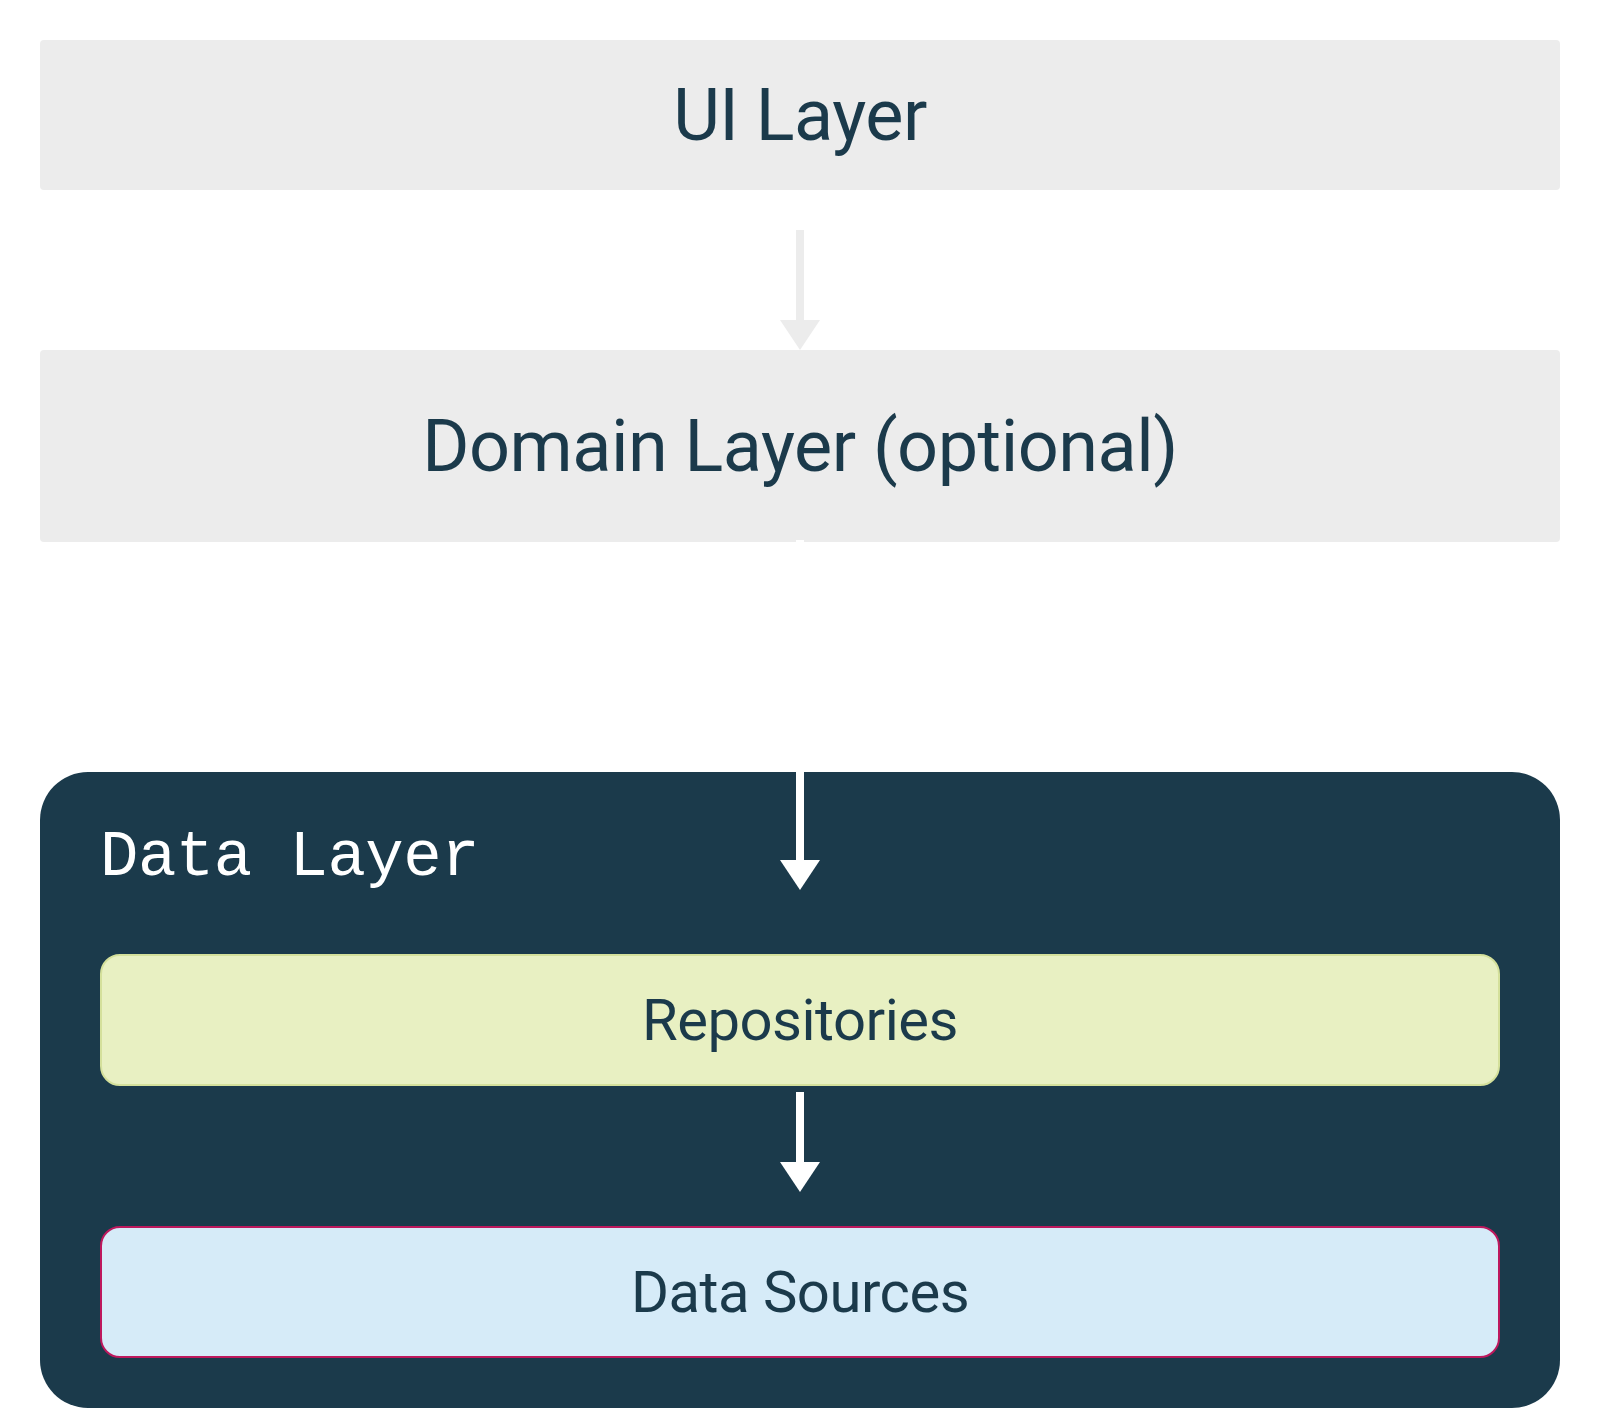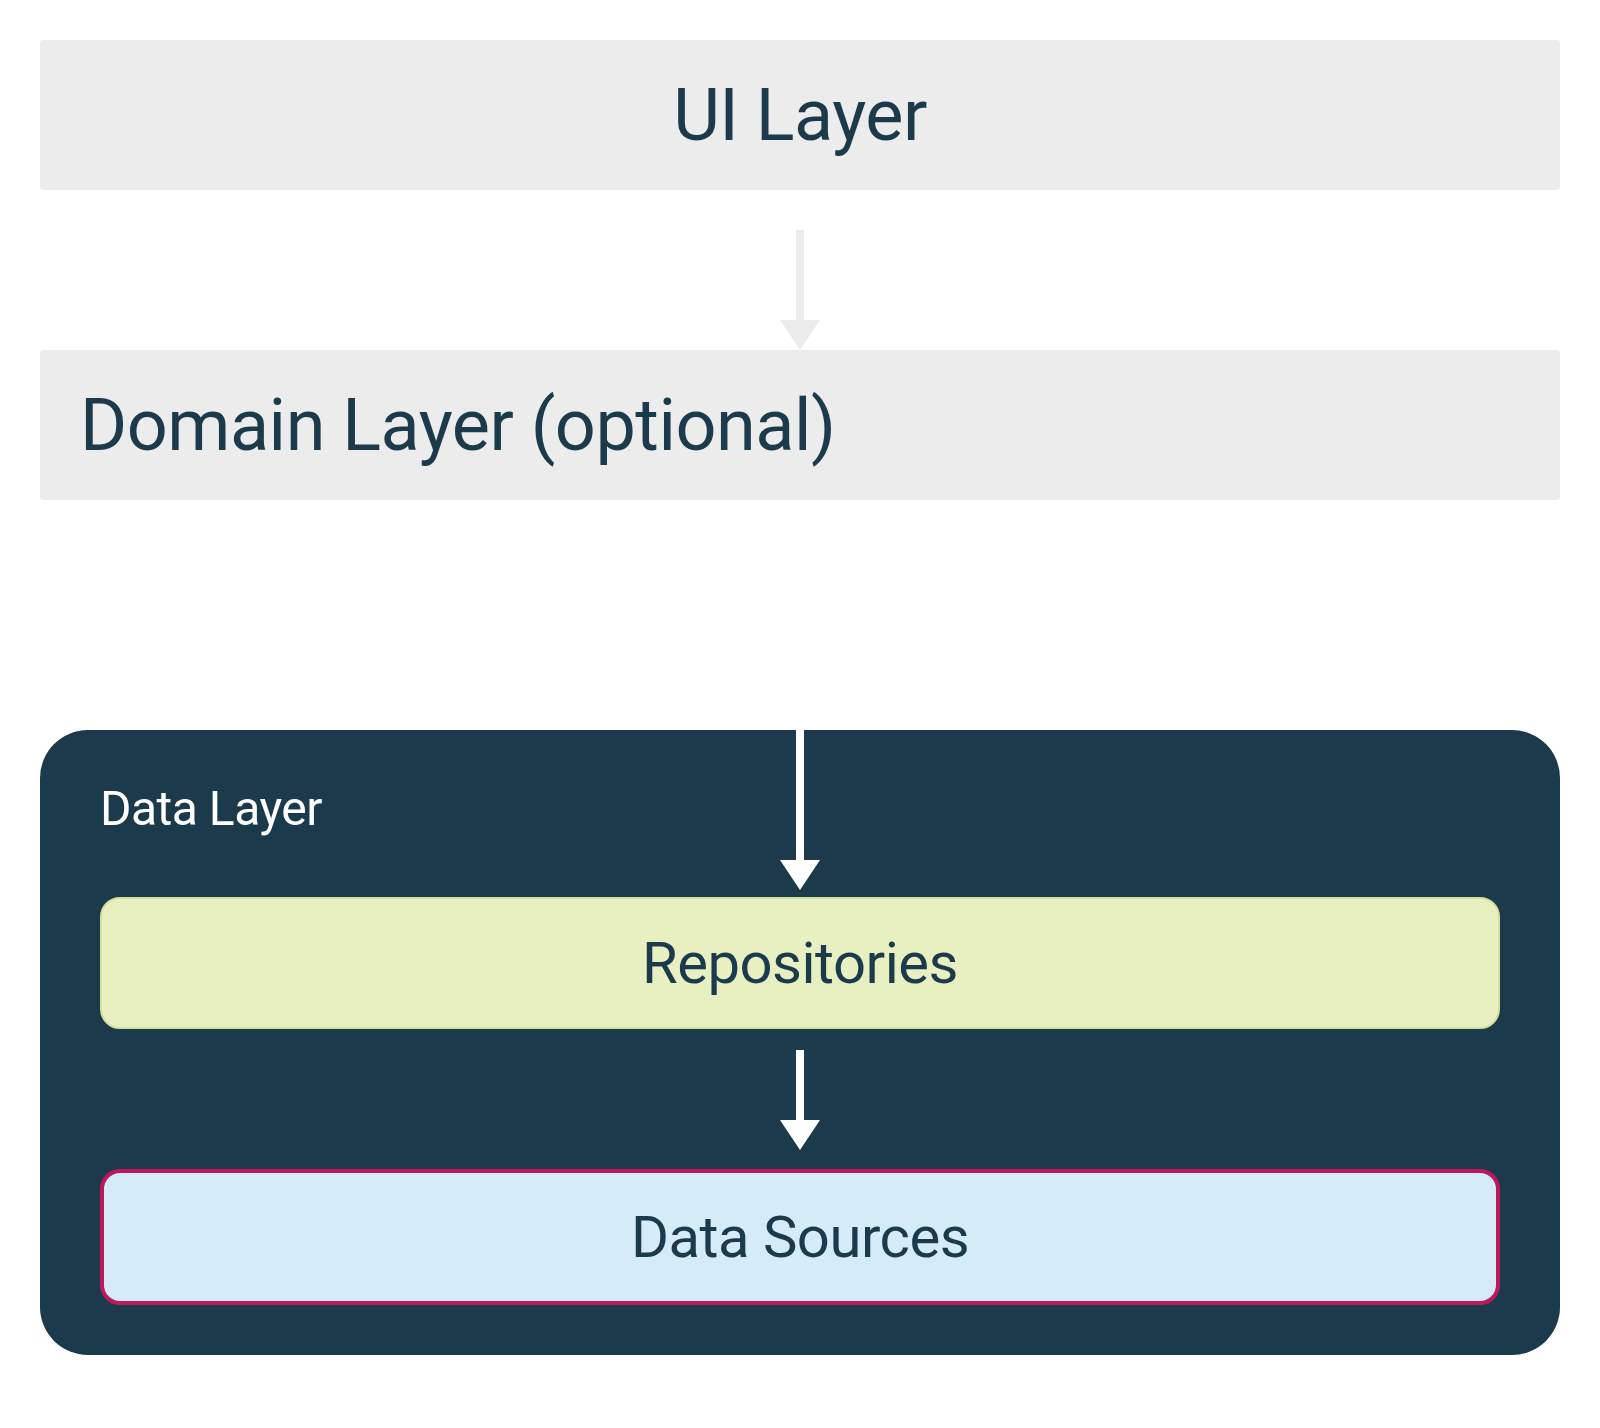"Domain Layer (optional)" .domain-layer { height: 150px -> 192px; justify-content: flex-start -> center }
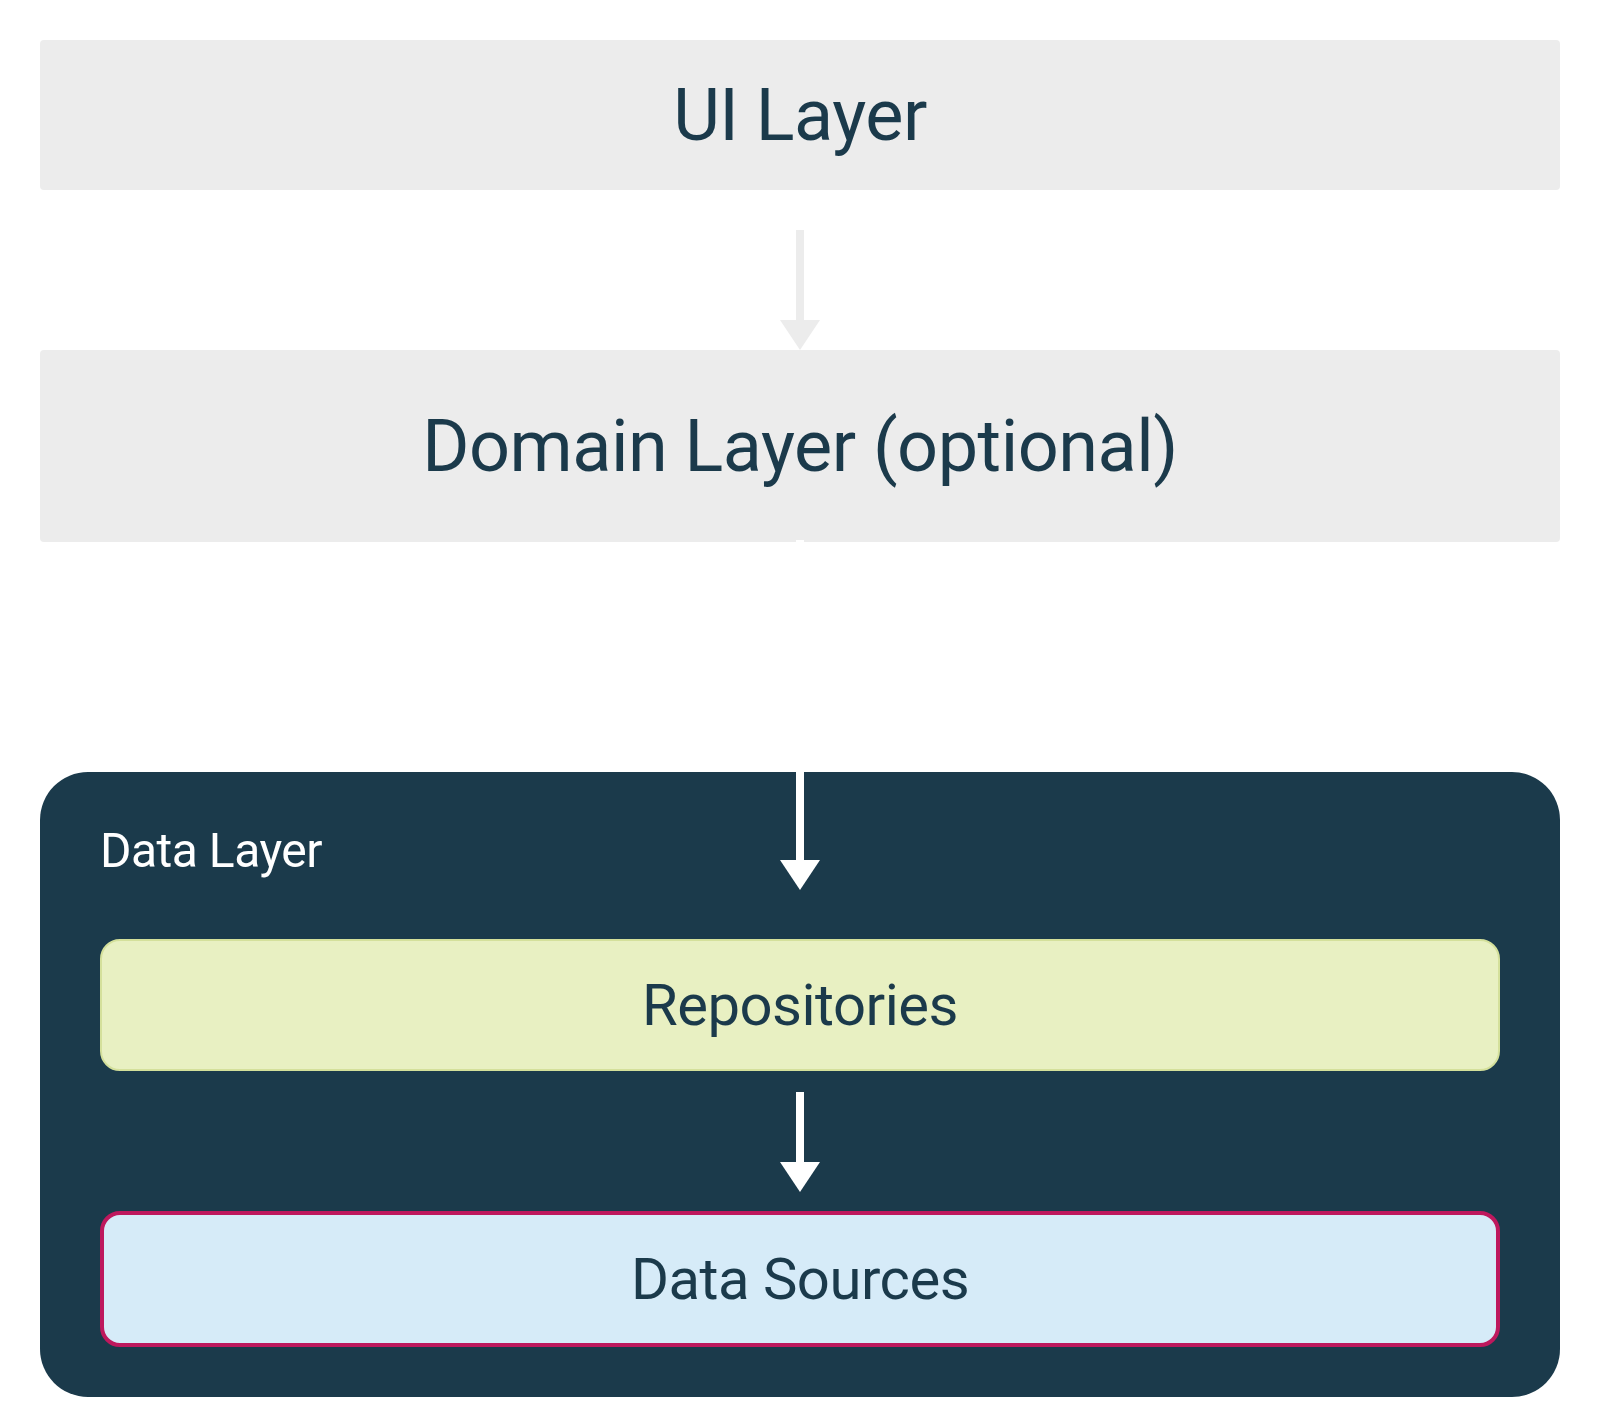"Data Layer" .data-layer-title { font-family: none -> Liberation Mono, monospace; font-size: 48px -> 64px }
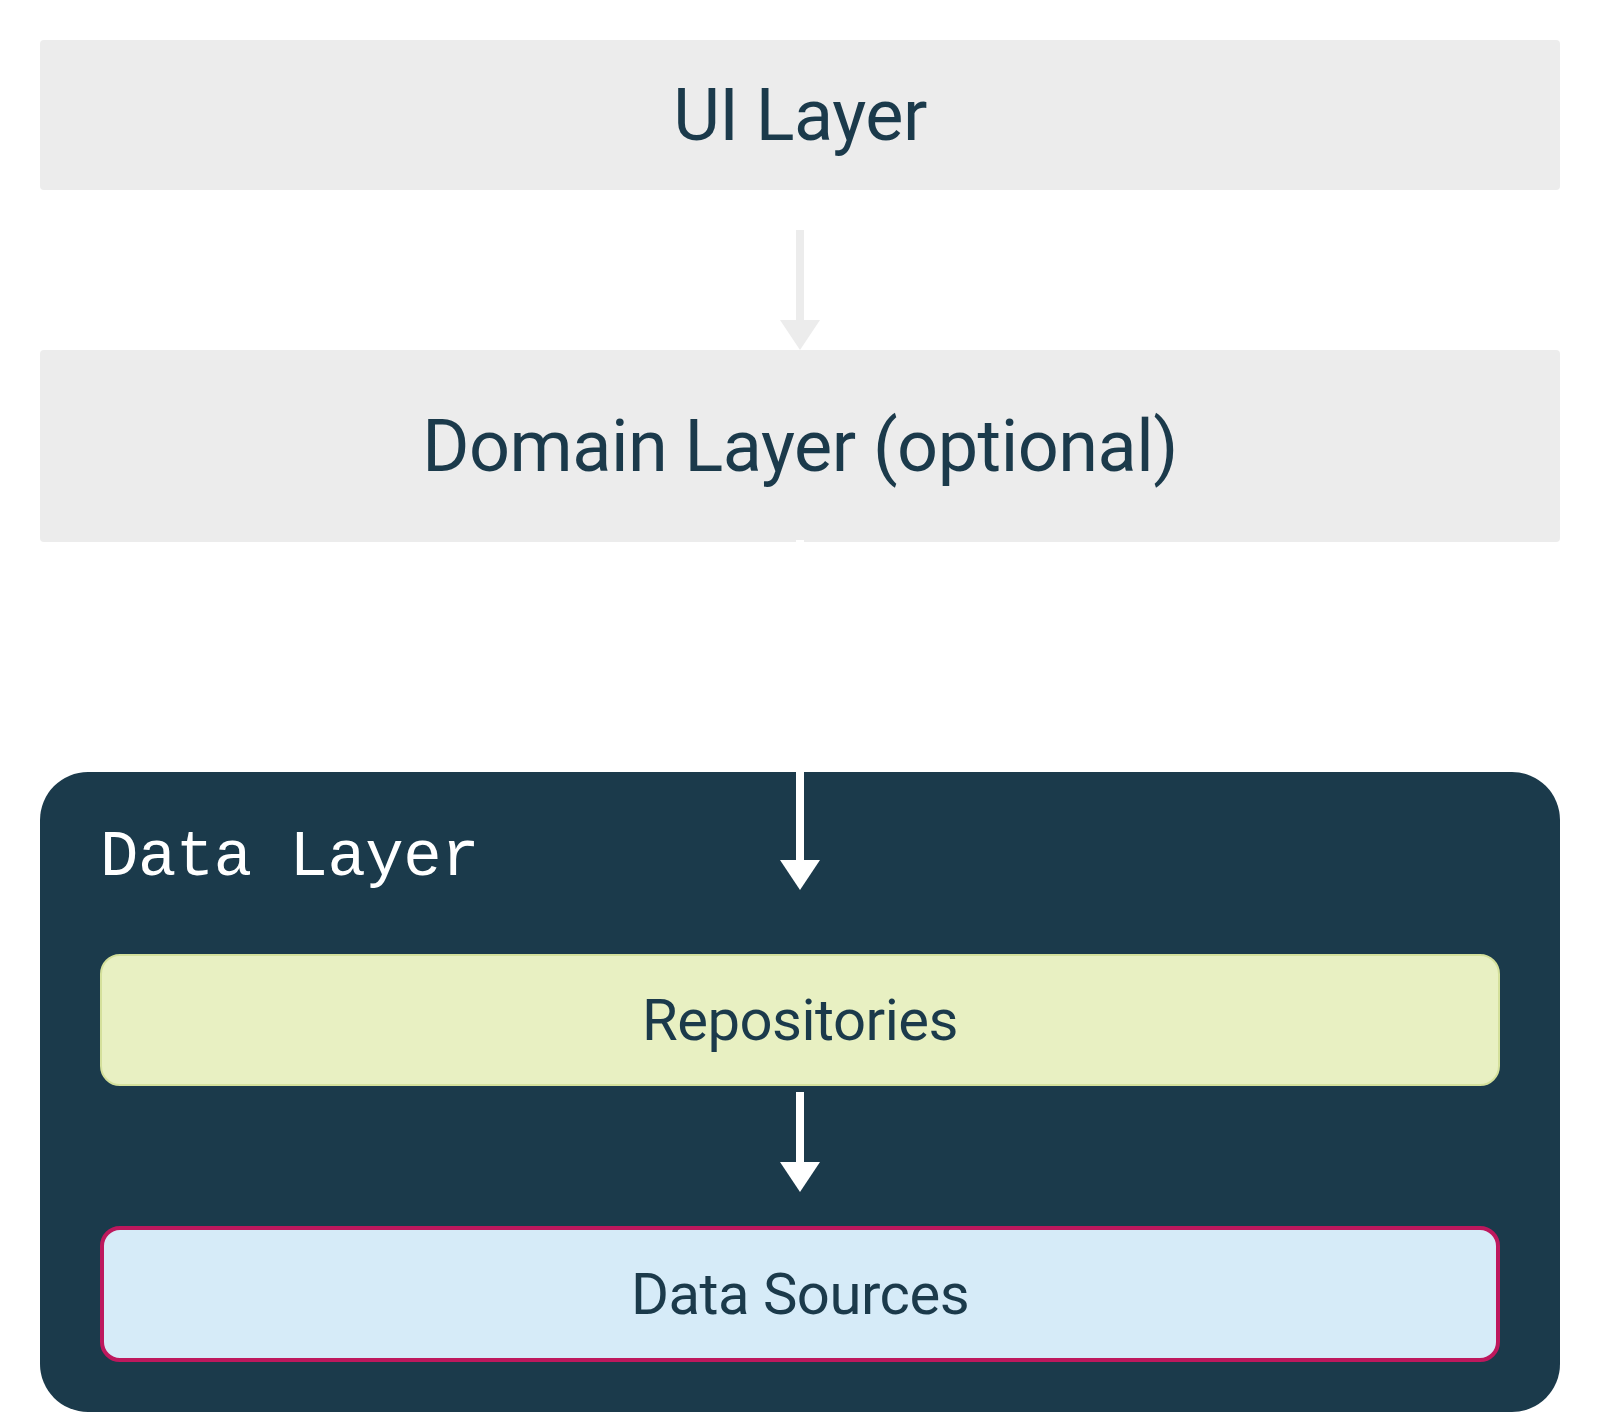"Data Sources" .data-sources-box { border: 4px solid #be185d -> 2px solid #be185d }
